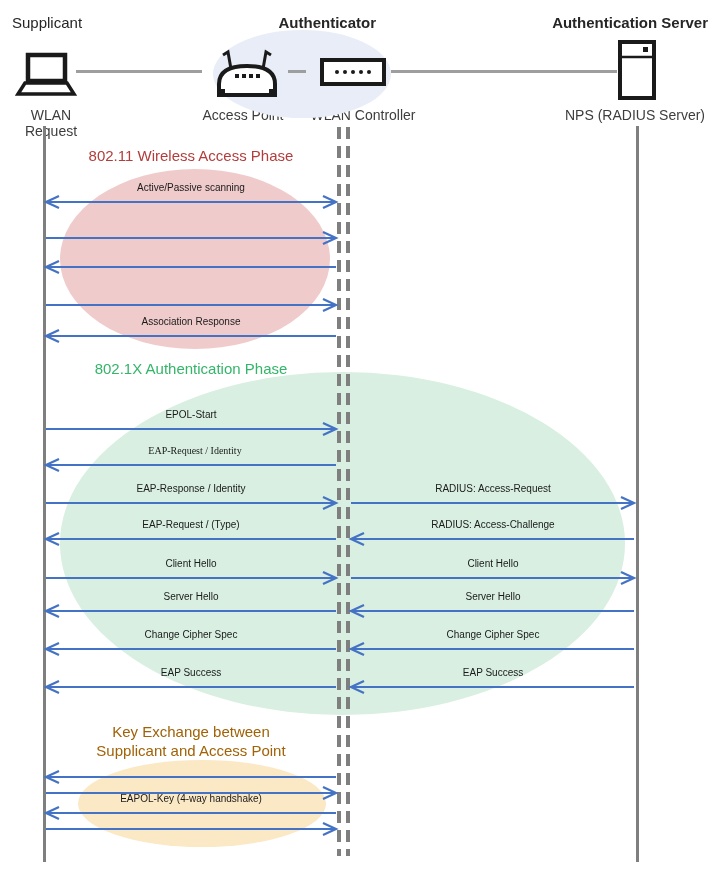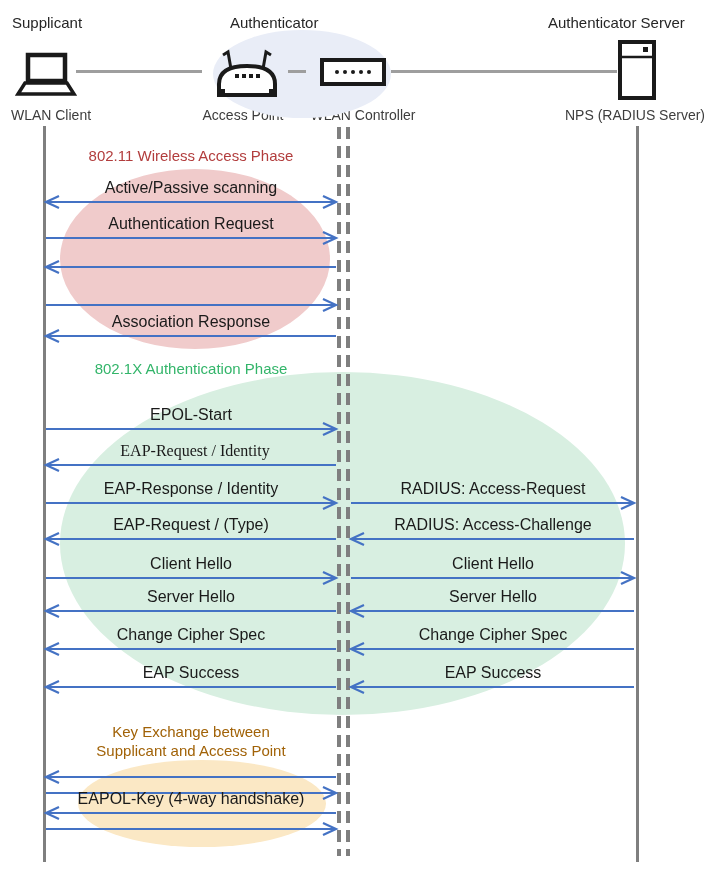"Authenticator" .role.center { font-weight: none -> bold; text-align: left -> right }
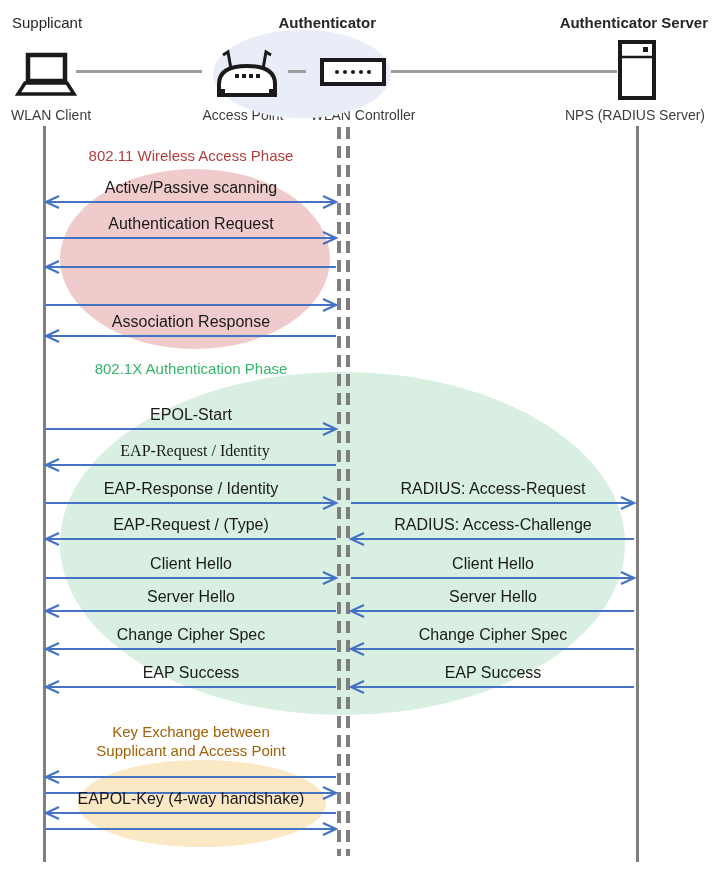"Authenticator Server" div.role { text: Authenticator -> Authentication }
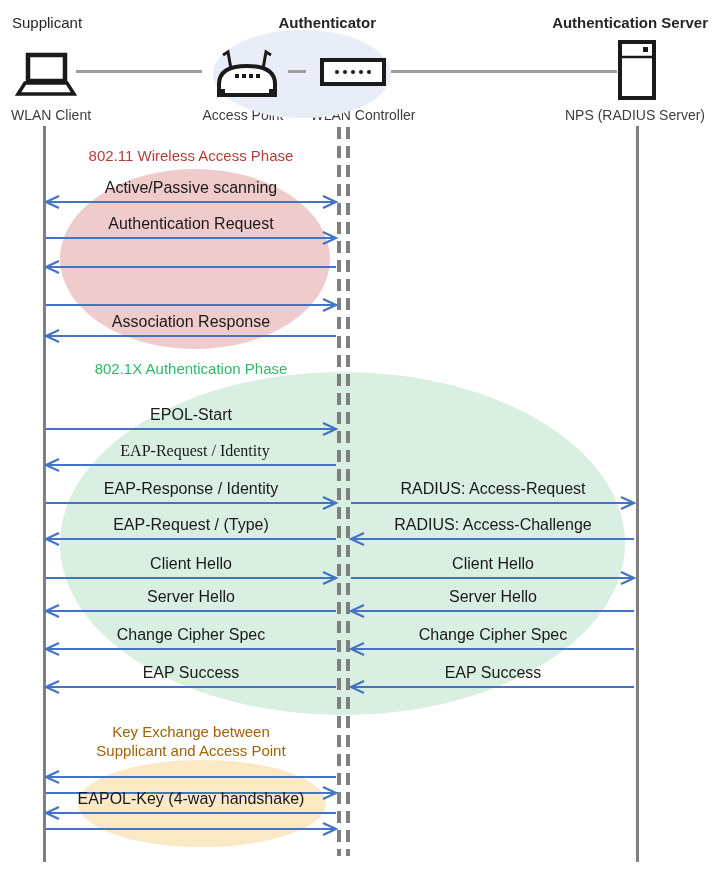"WLAN Client" div.node-label { text: Client -> Request }
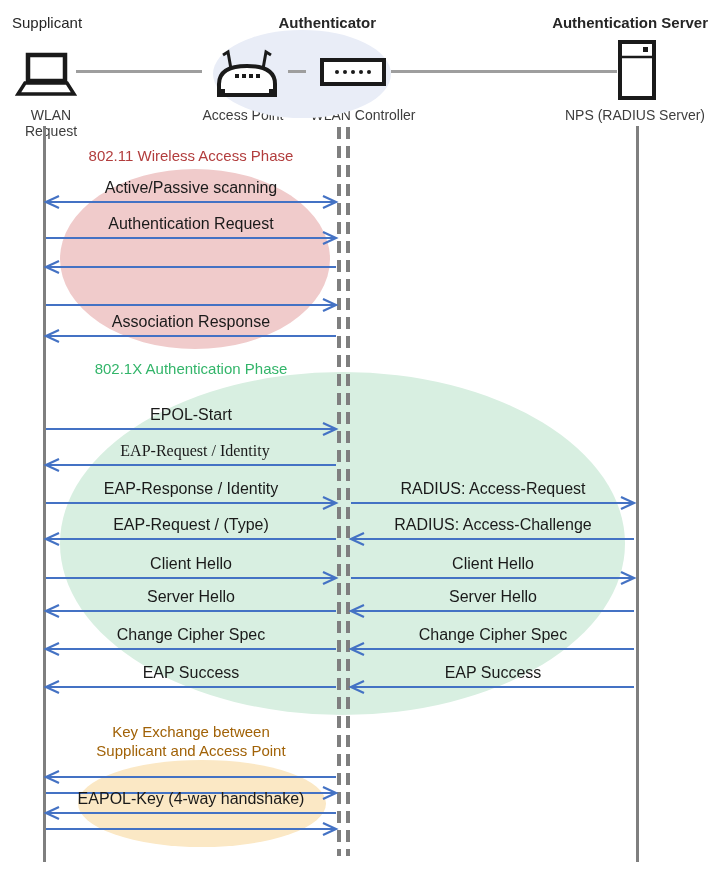"Active/Passive scanning" .msg { font-size: 16px -> 10px }
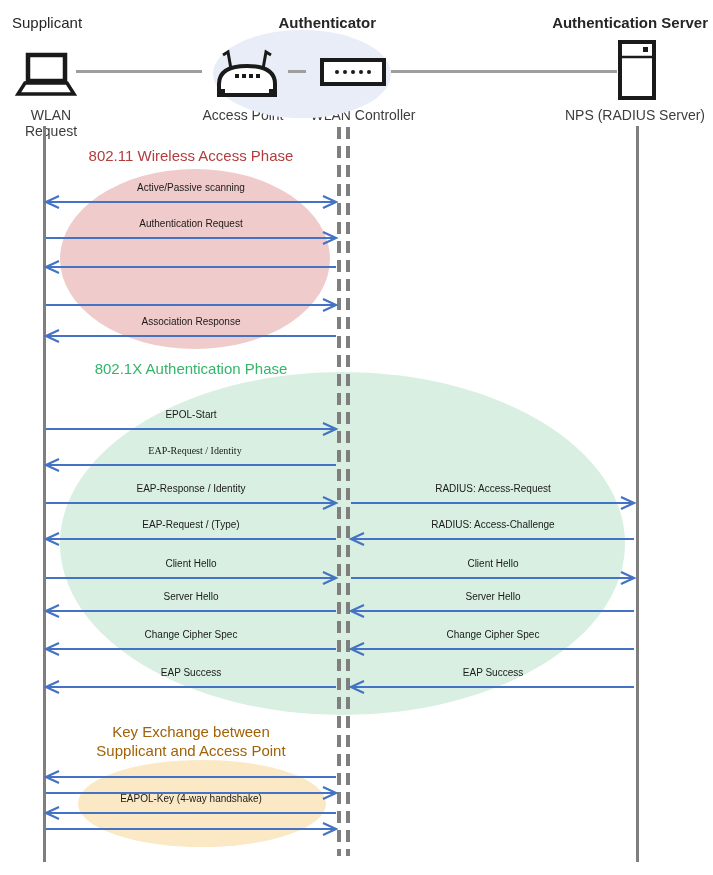"Authentication Request" div.msg { html: <div>Authentication Request</div> -> none }
